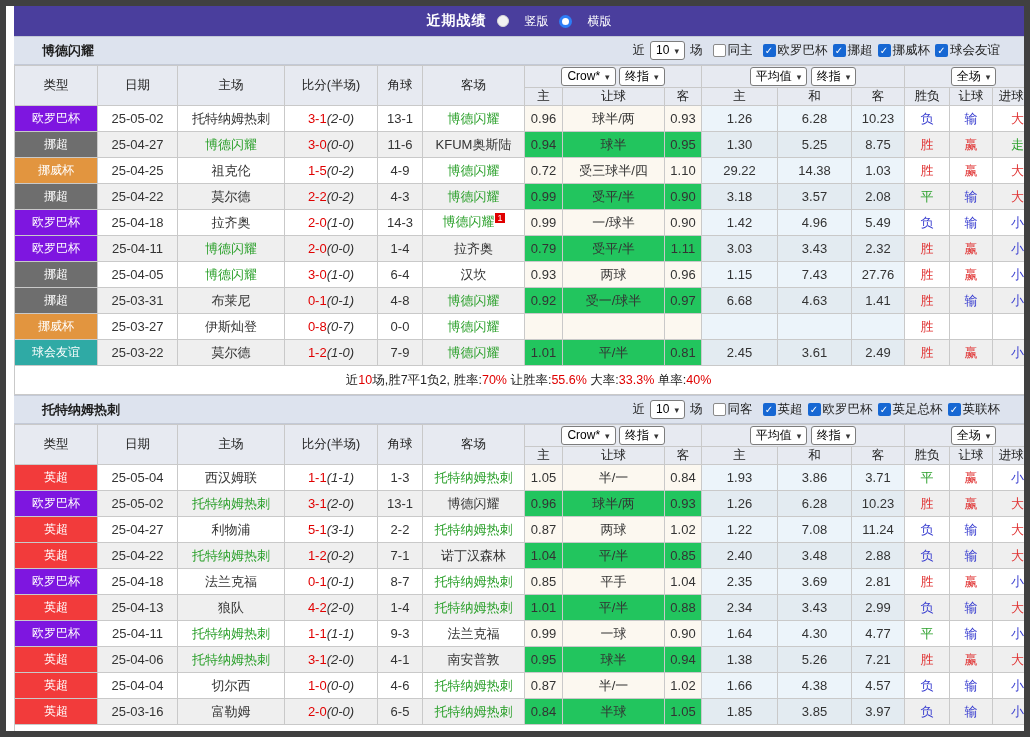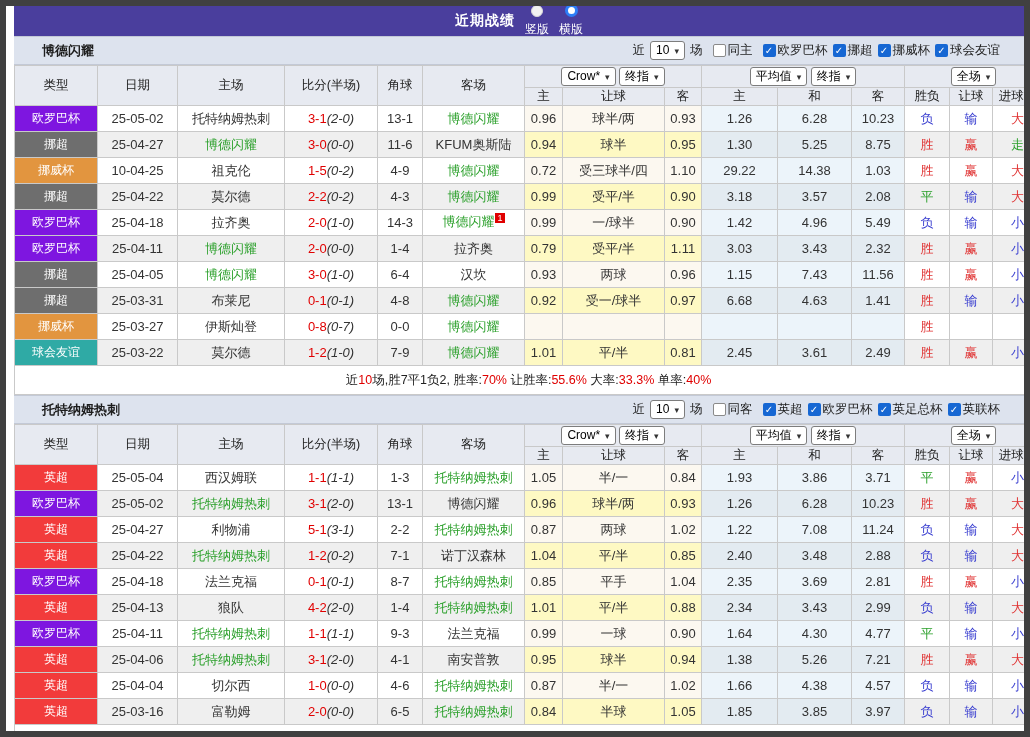"竖版" .radio-item { flex-direction: column -> none; gap: 4px -> 16px }
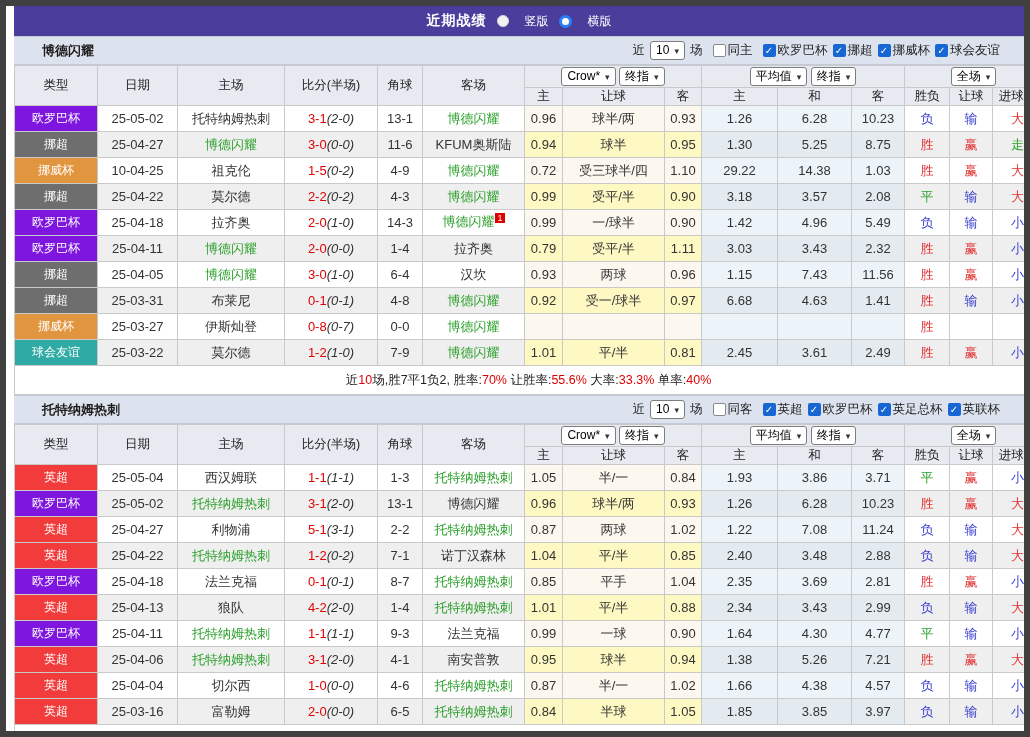"0.94" tr.even td.c-crow { background: #fef9c3 -> #22c55e }
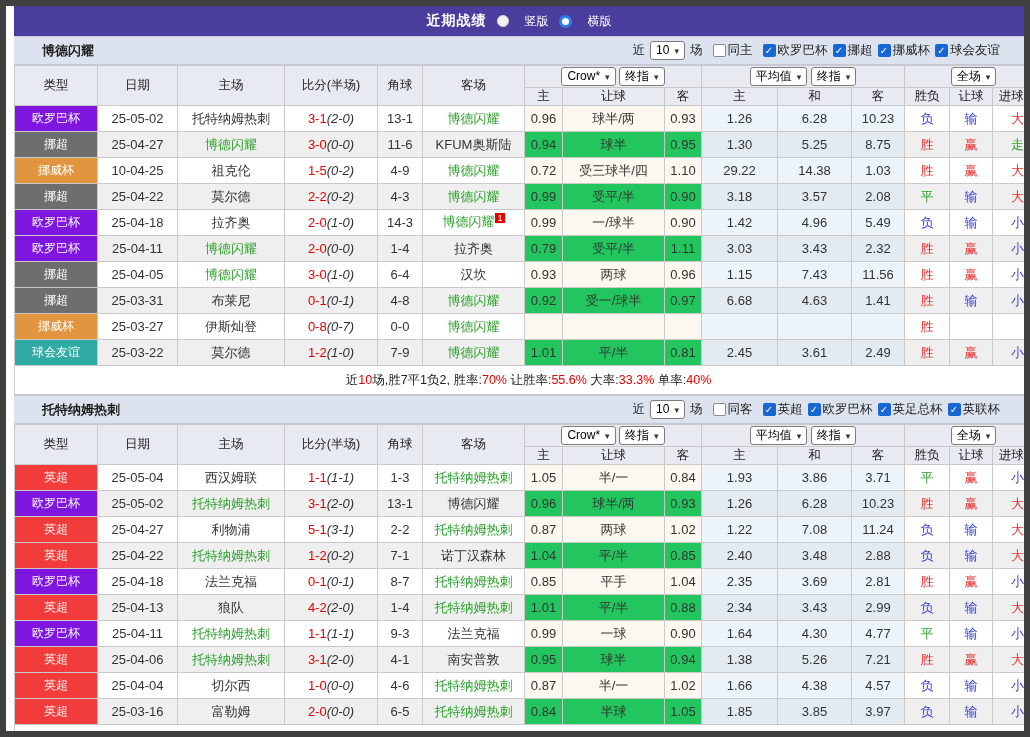"10-04-25" td { text: 10-04-25 -> 25-04-25 }
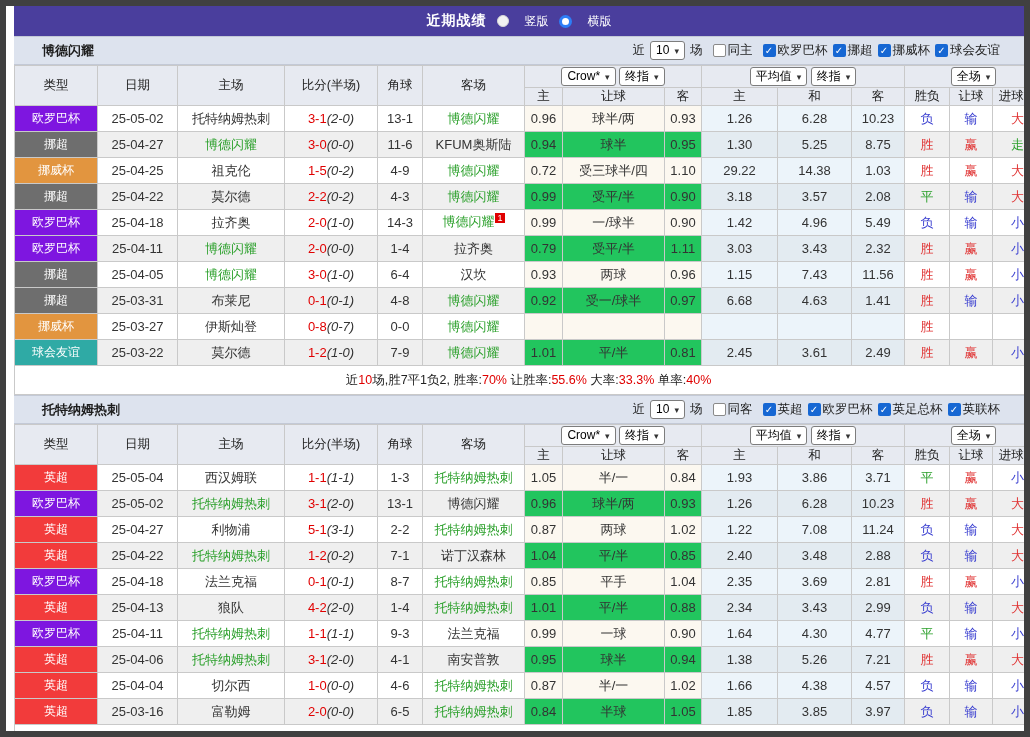"11.56" td.c-avg { text: 11.56 -> 27.76 }
